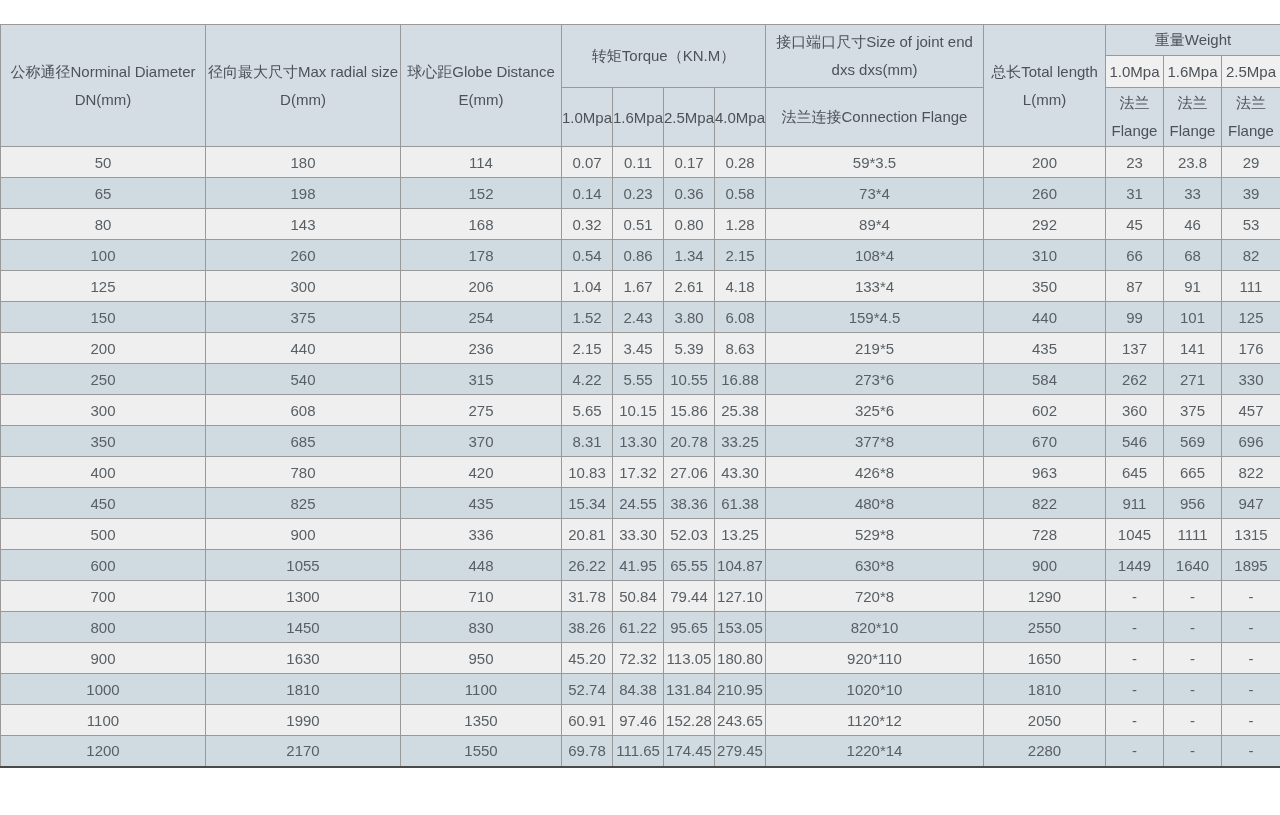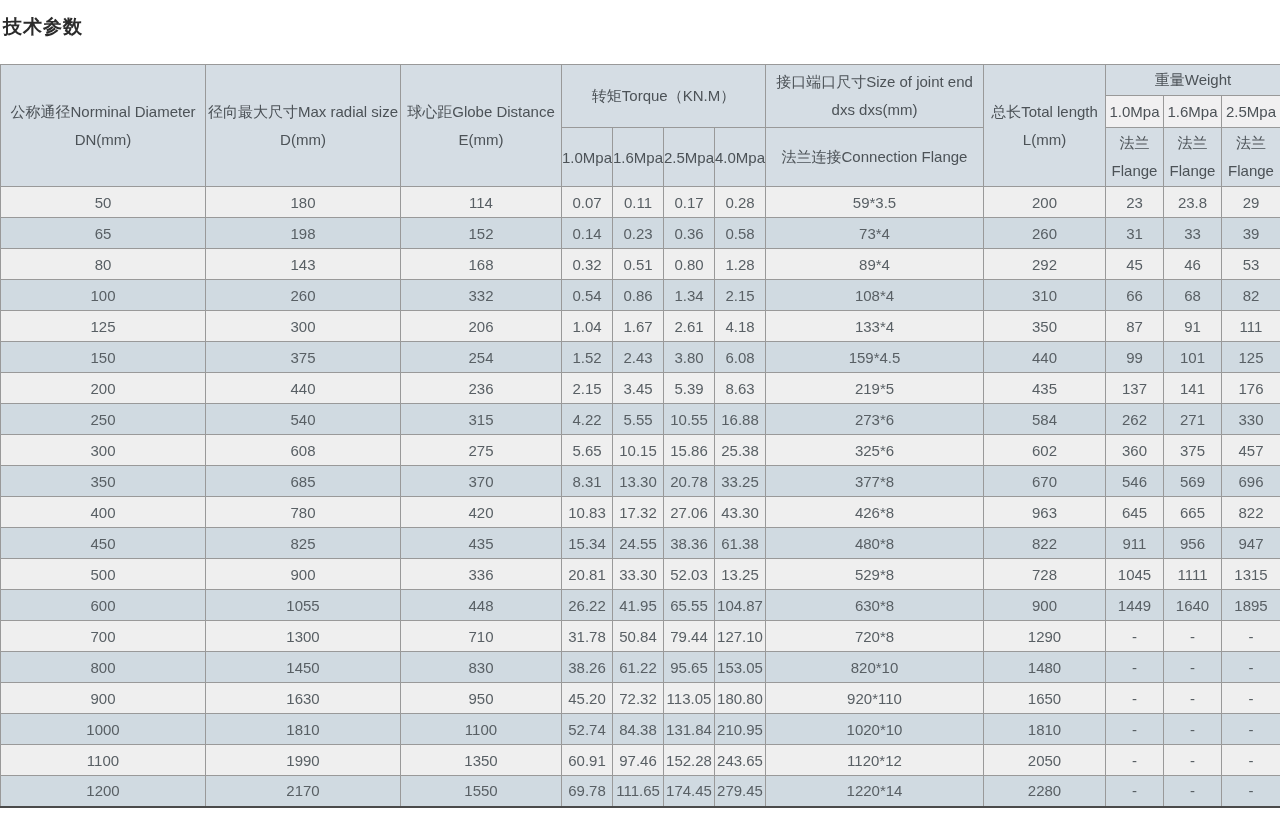"技术参数" h1.title { html: <h1>技术参数</h1> -> none }
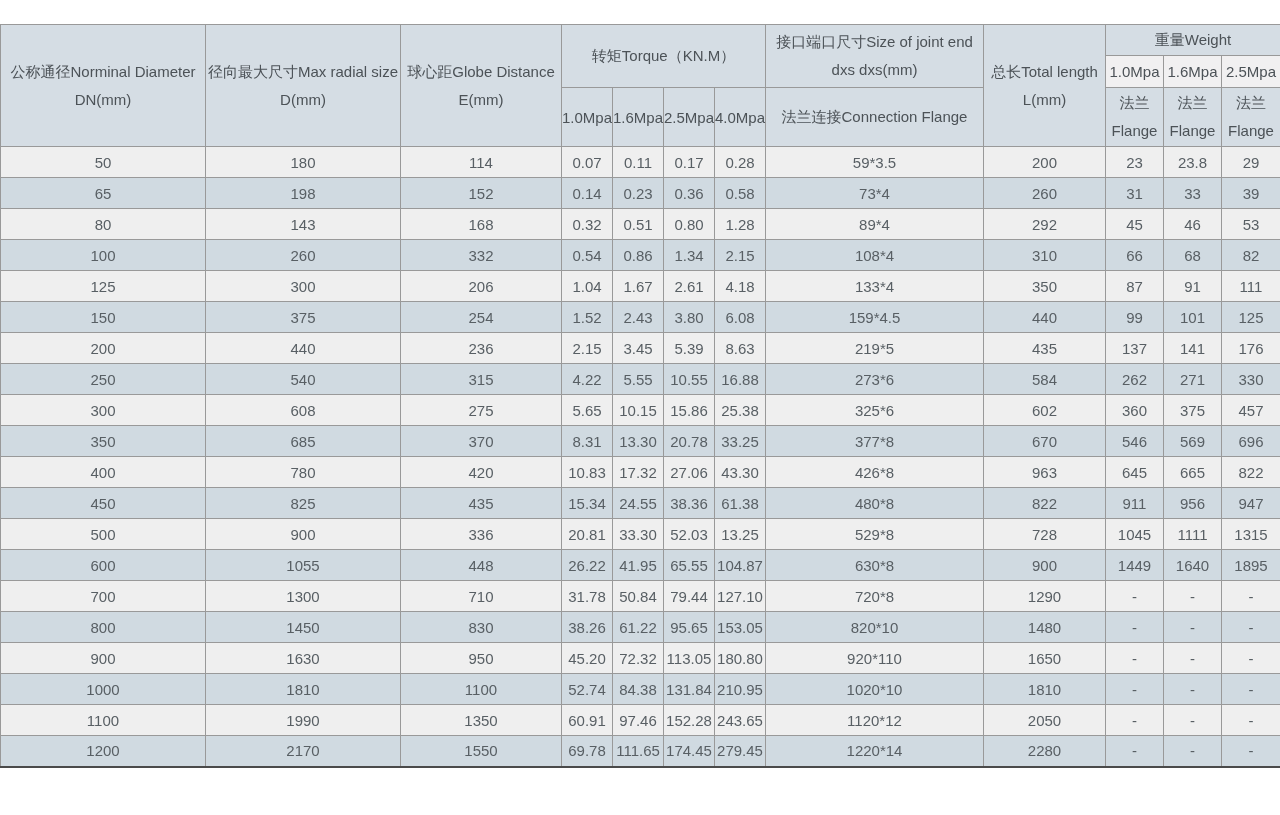"332" td { text: 332 -> 178 }
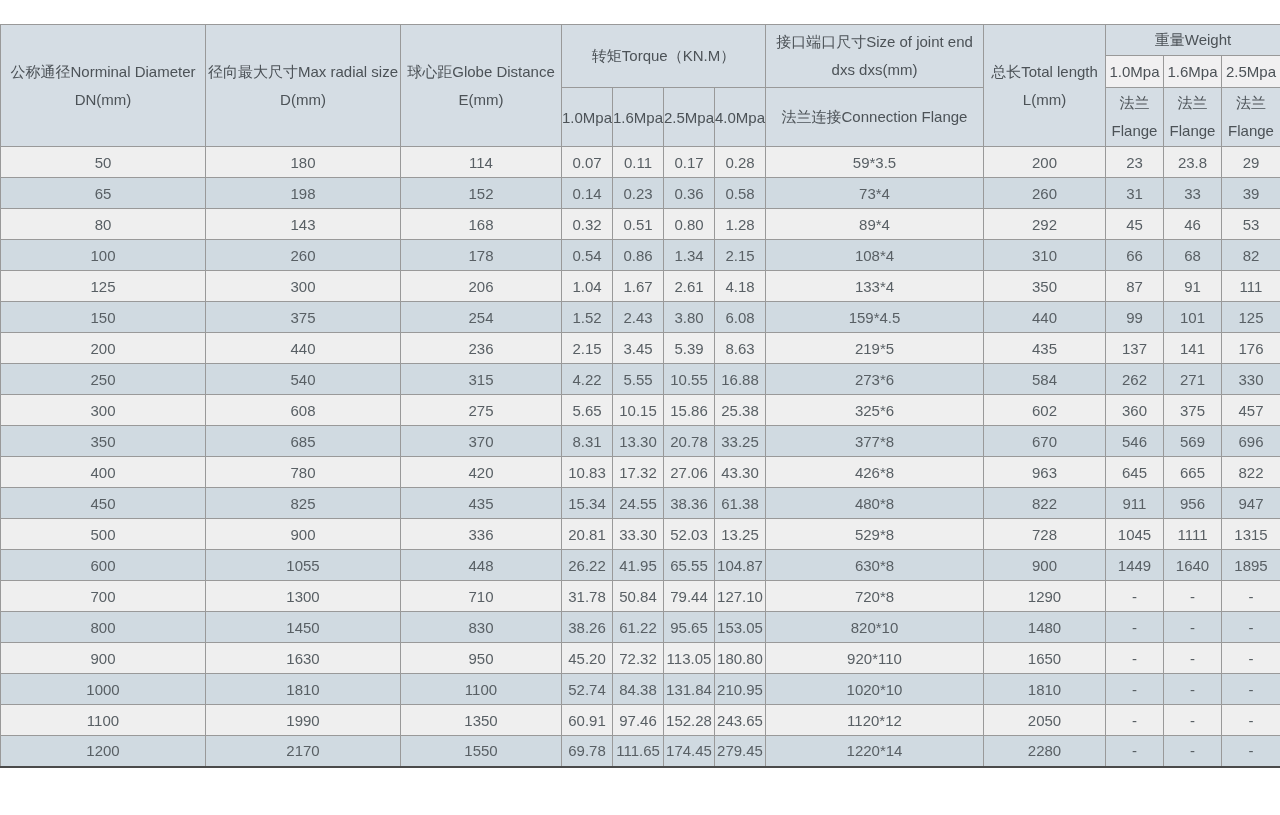"1480" td { text: 1480 -> 2550 }
